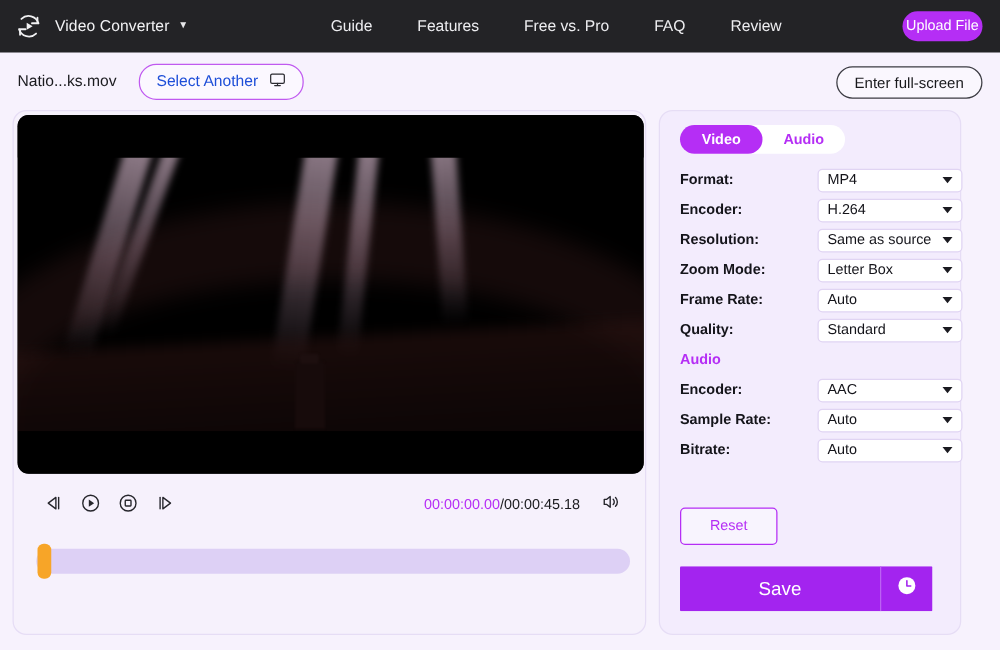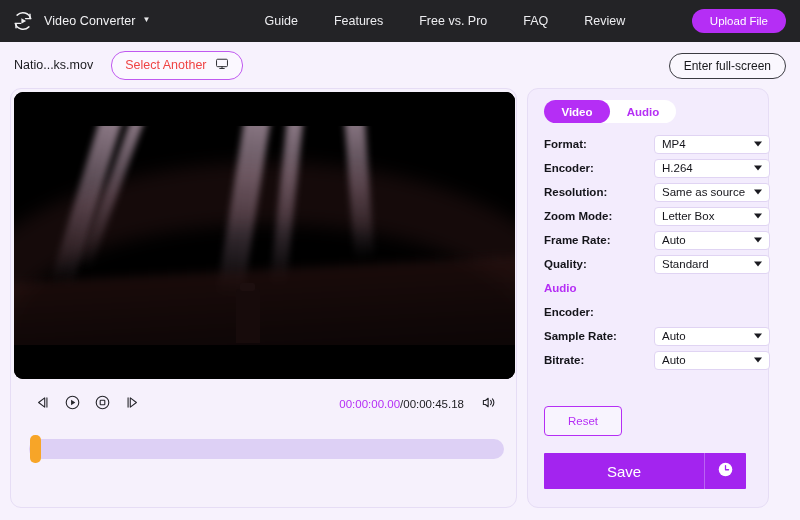"Upload File" .upload-btn { padding: 6px 18px -> 6px 3px }
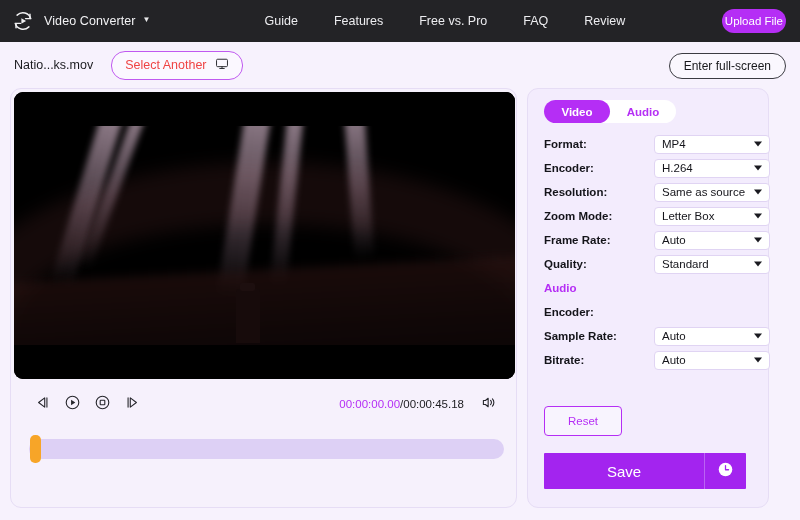"Select Another" .select-another { color: #ef4444 -> #1d4ed8 }
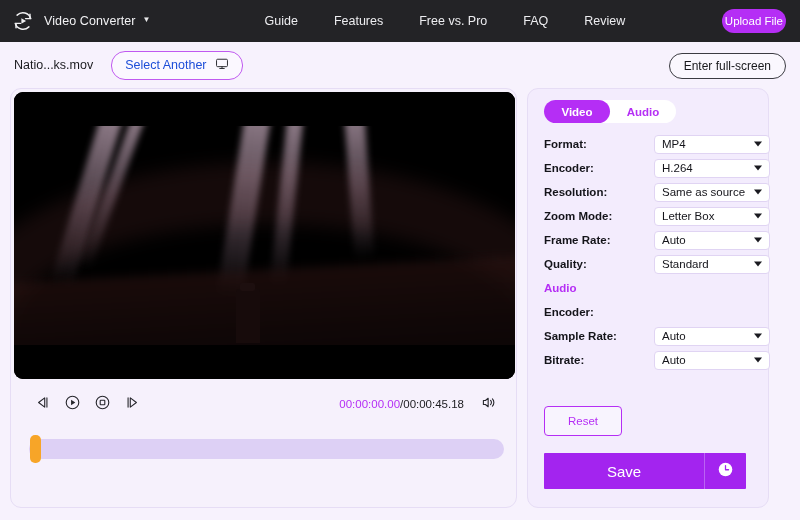"AAC" div.sel { html: none -> <div> <span>AAC</span> <span></span> </div> }
